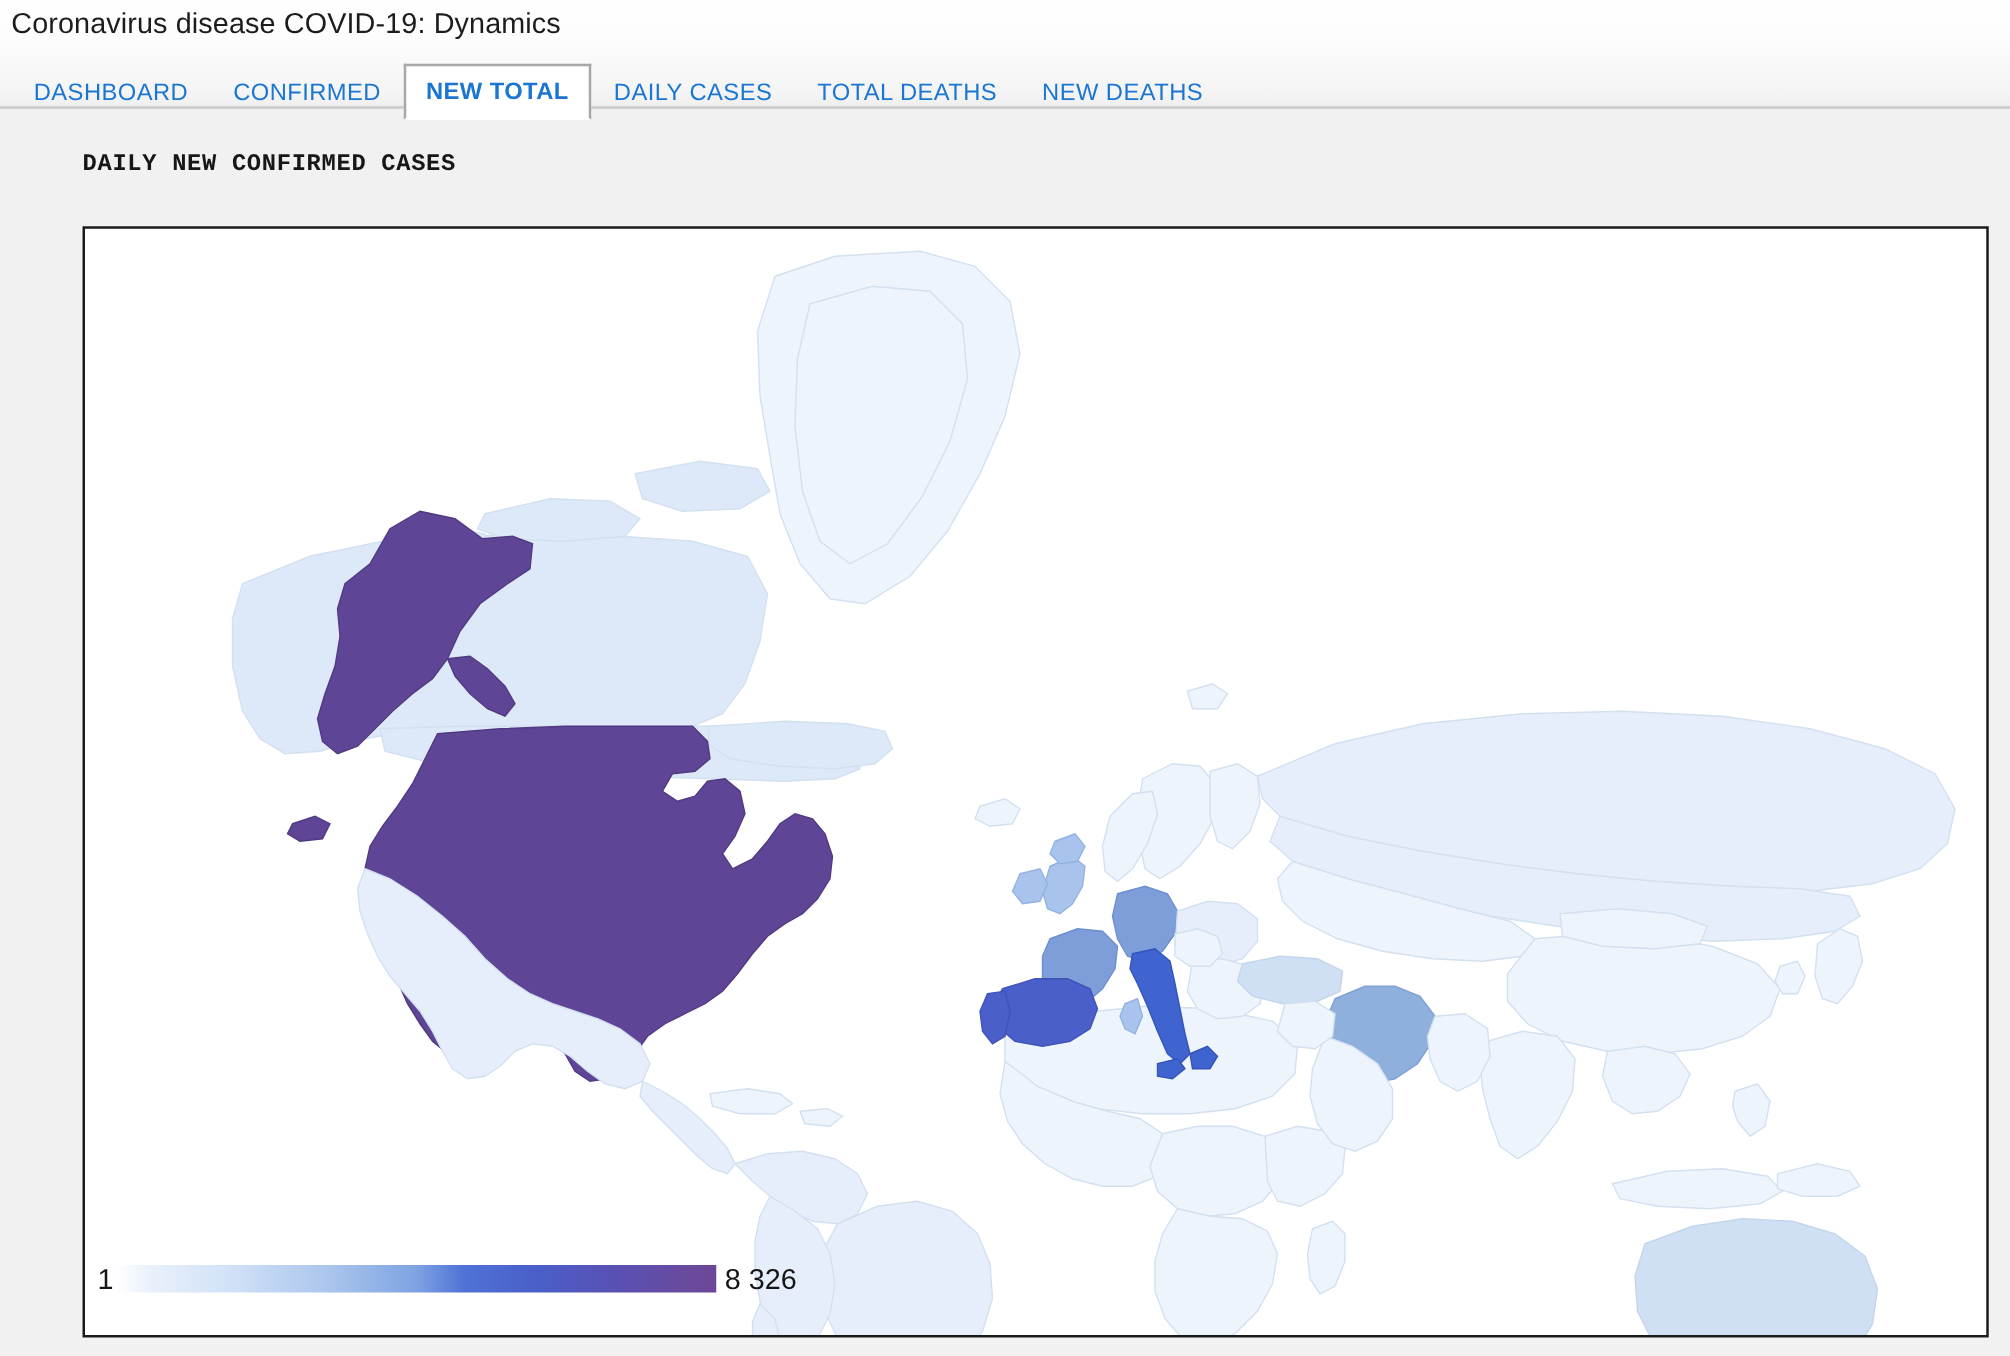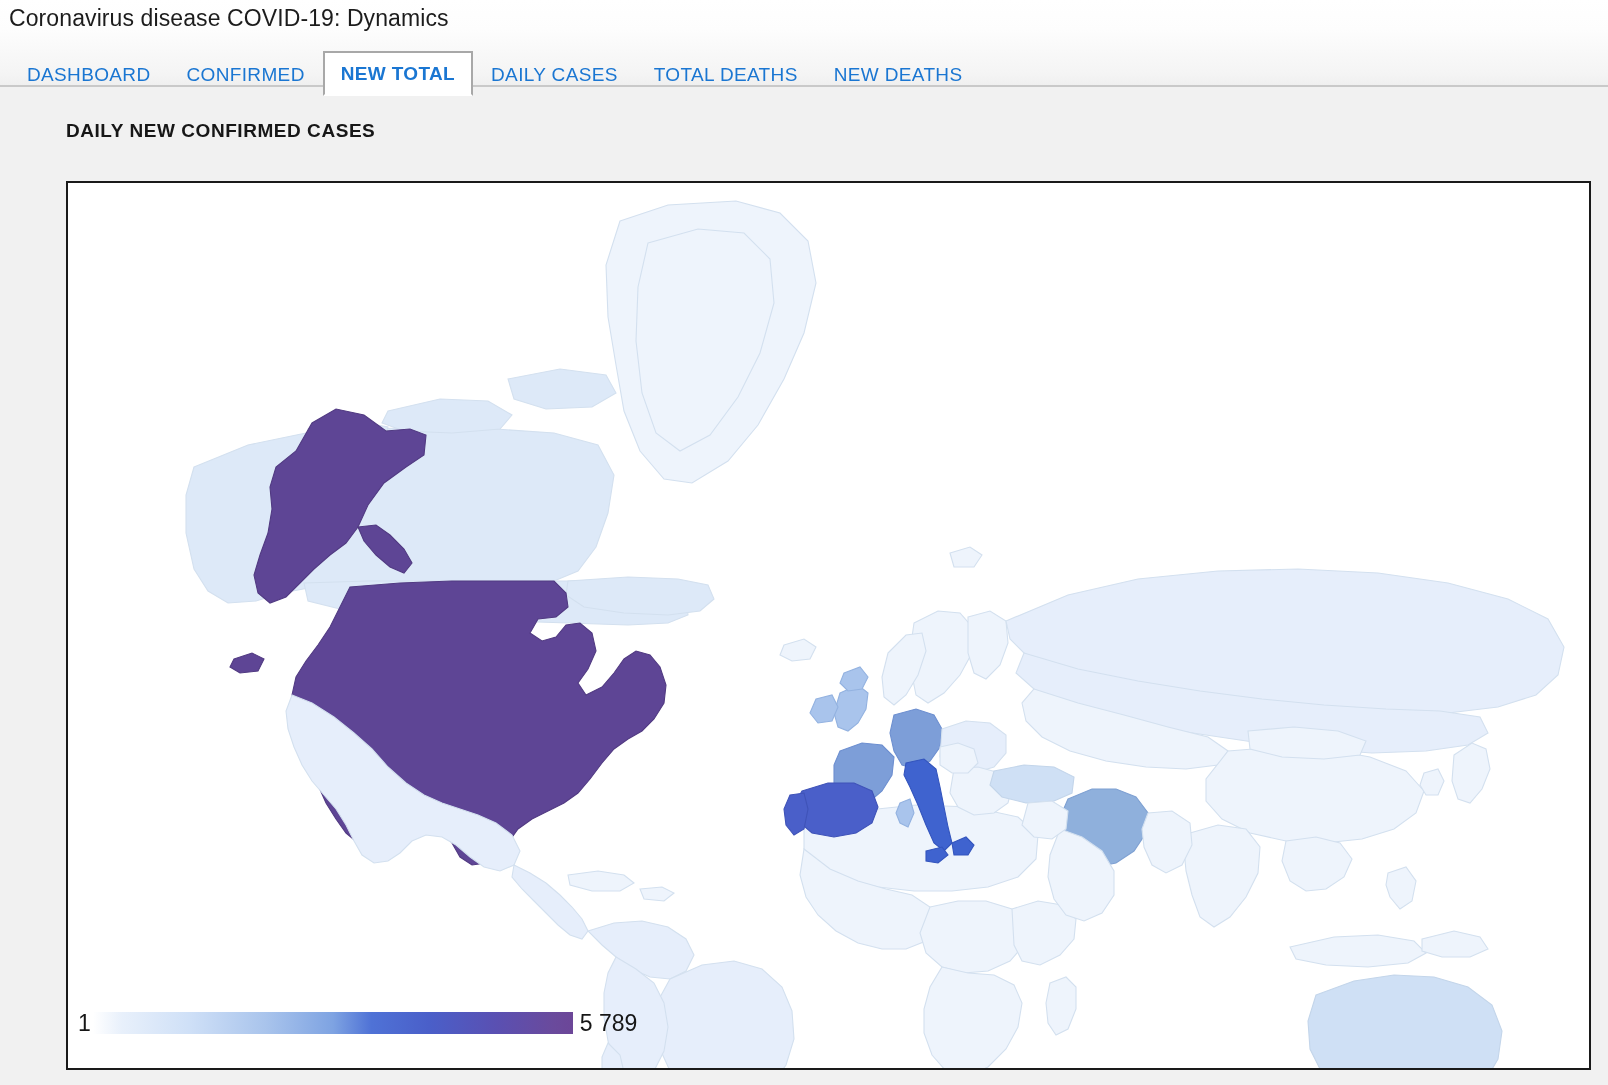"DAILY NEW CONFIRMED CASES" #panel-title { font-family: none -> Liberation Mono, monospace }
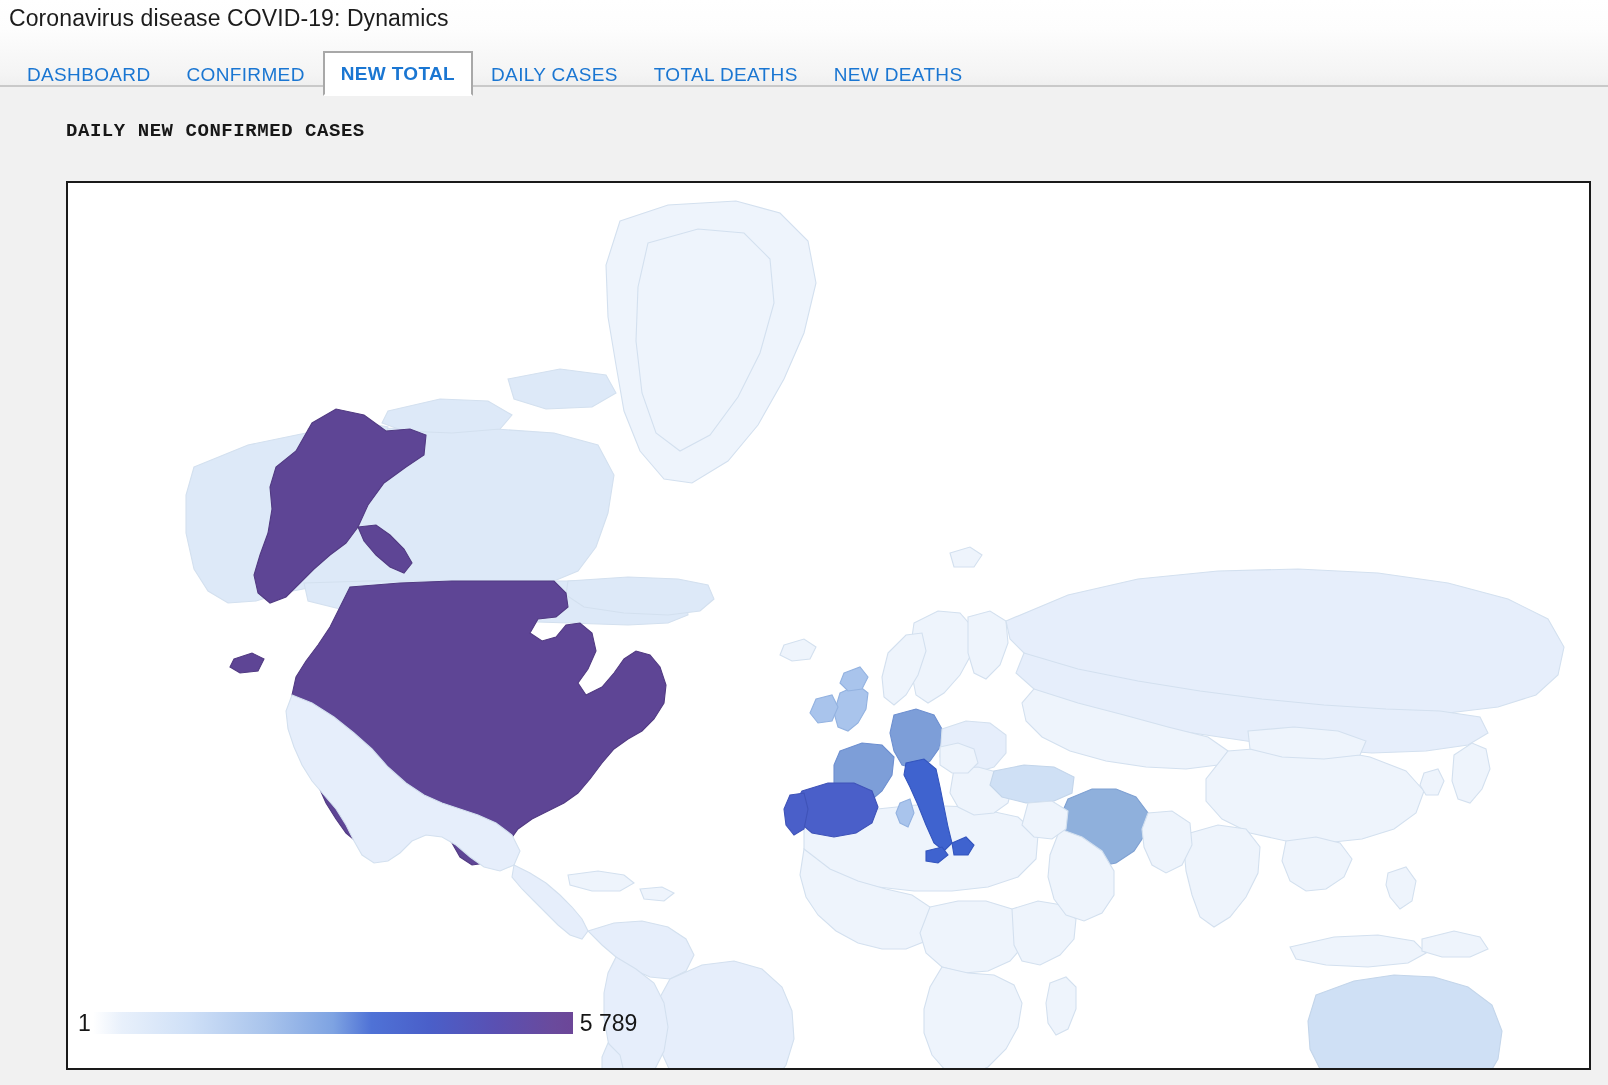"5 789" span { text: 5 789 -> 8 326 }
